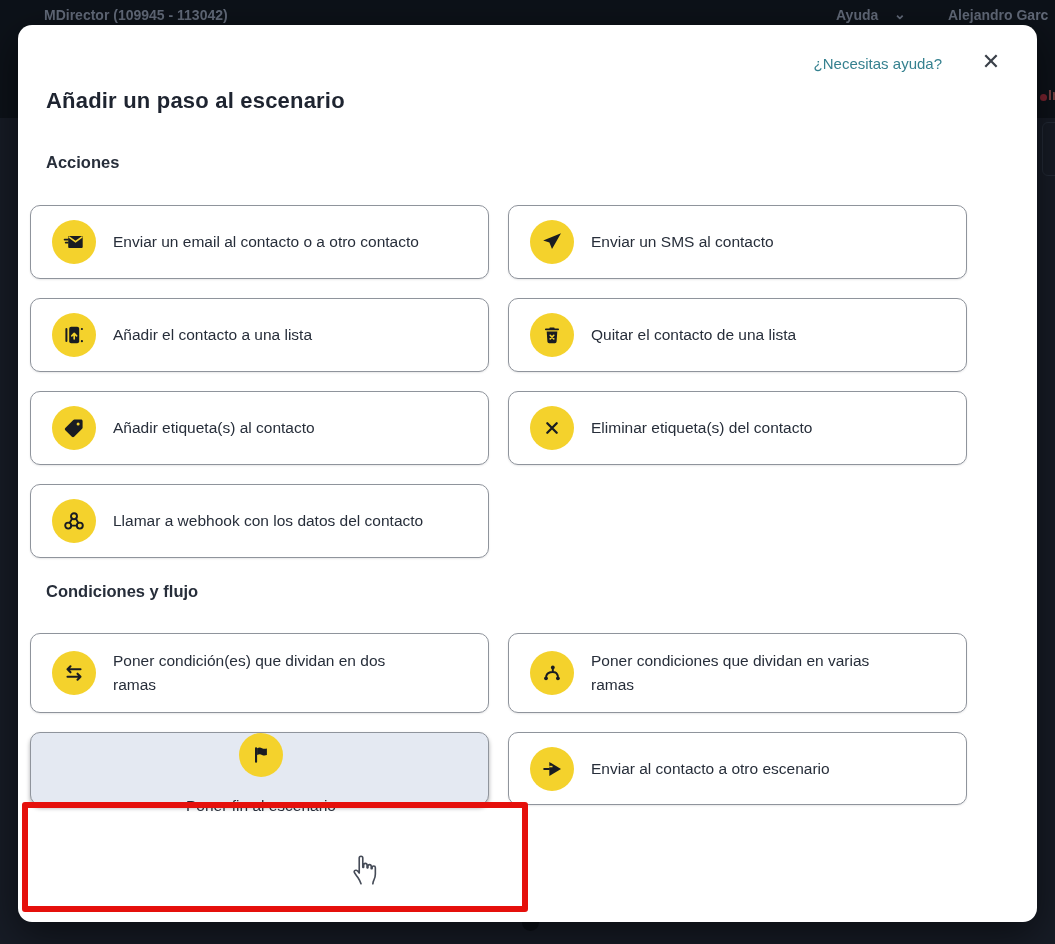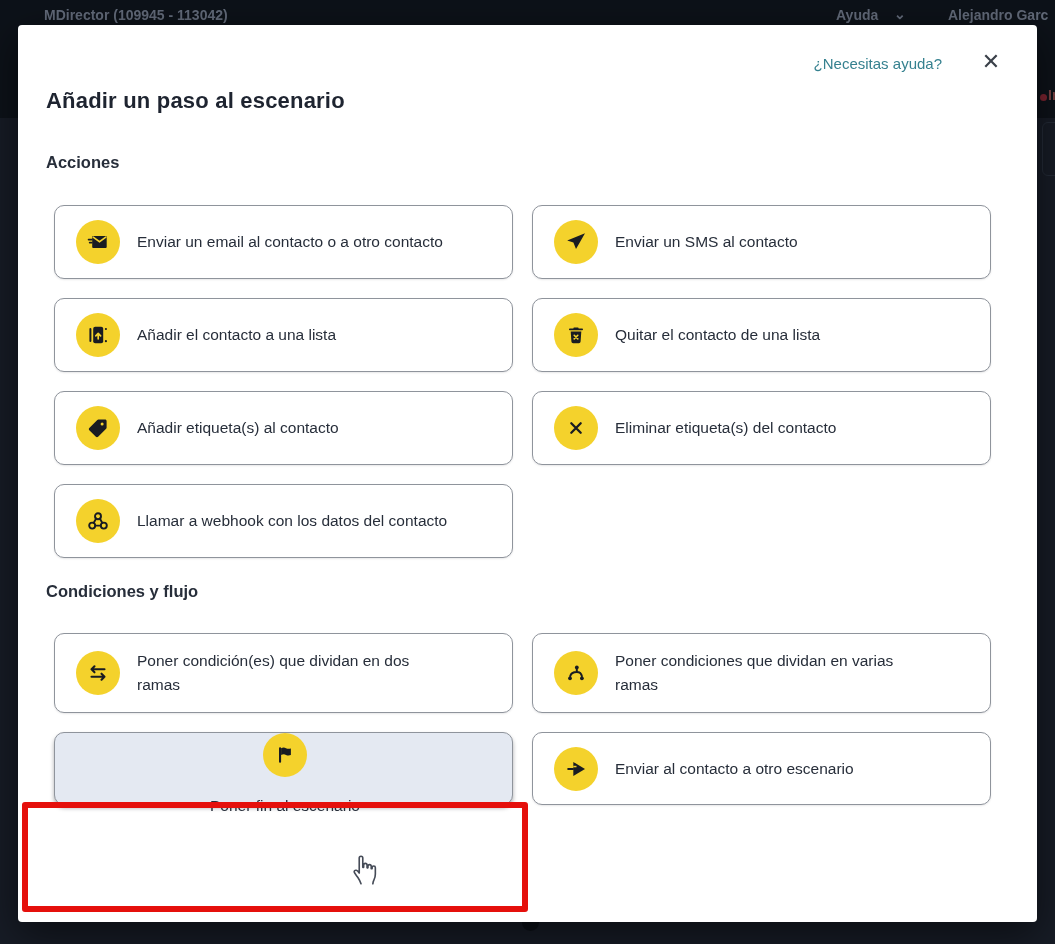"¿Necesitas ayuda?" .modal { border-radius: 4px -> 14px }
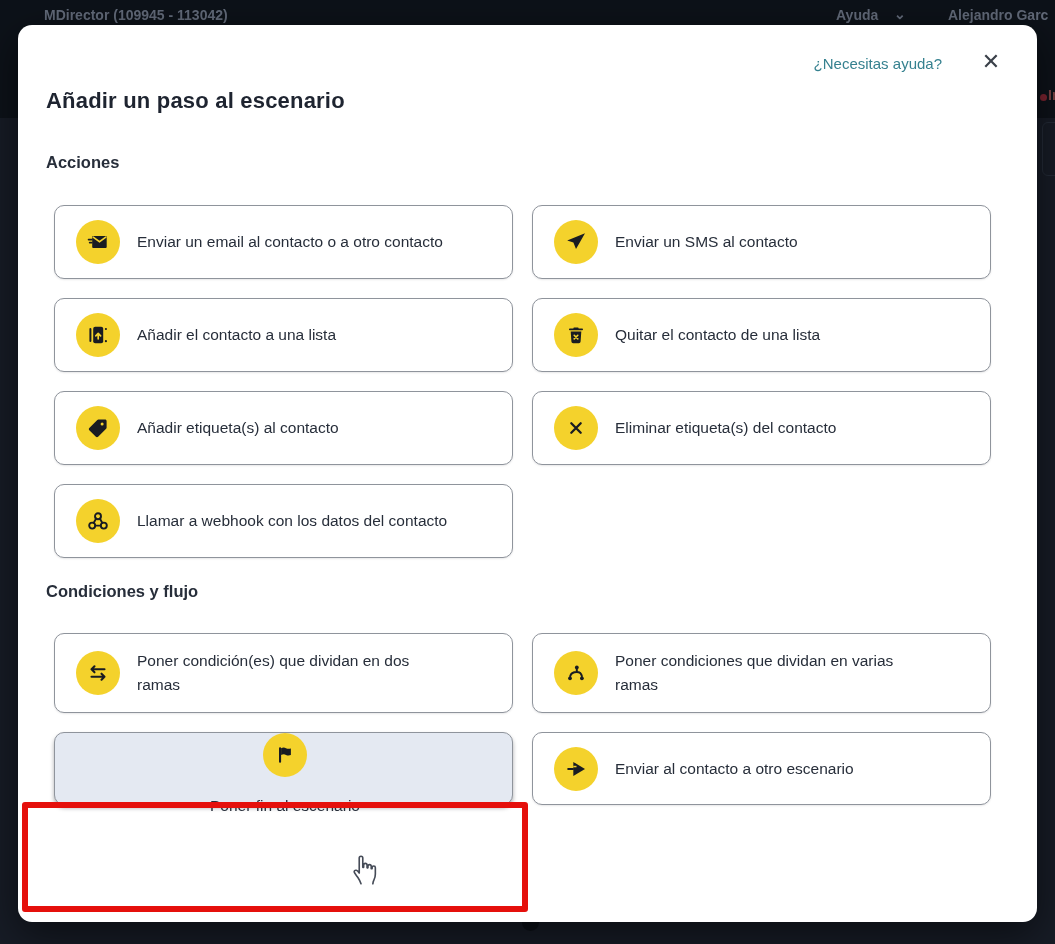"Enviar un email al contacto" .btn-grid { left: 36px -> 12px }
